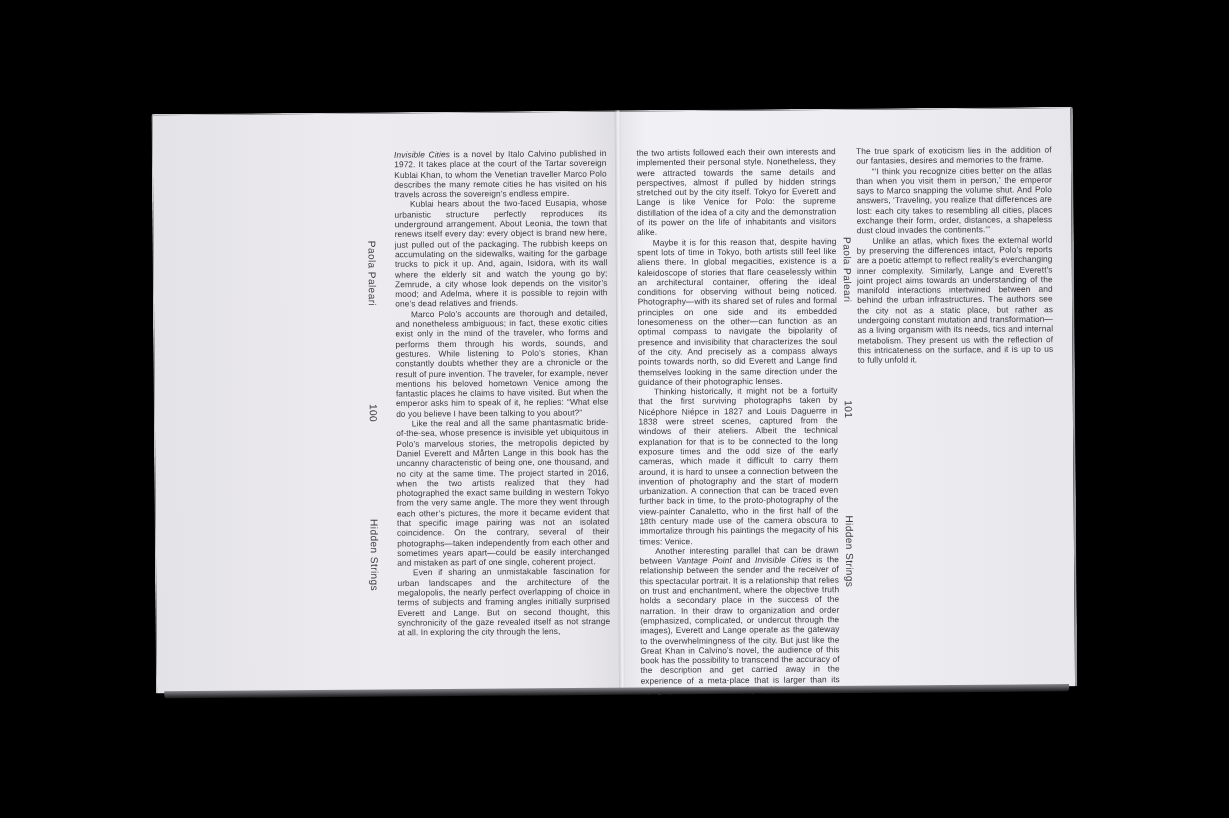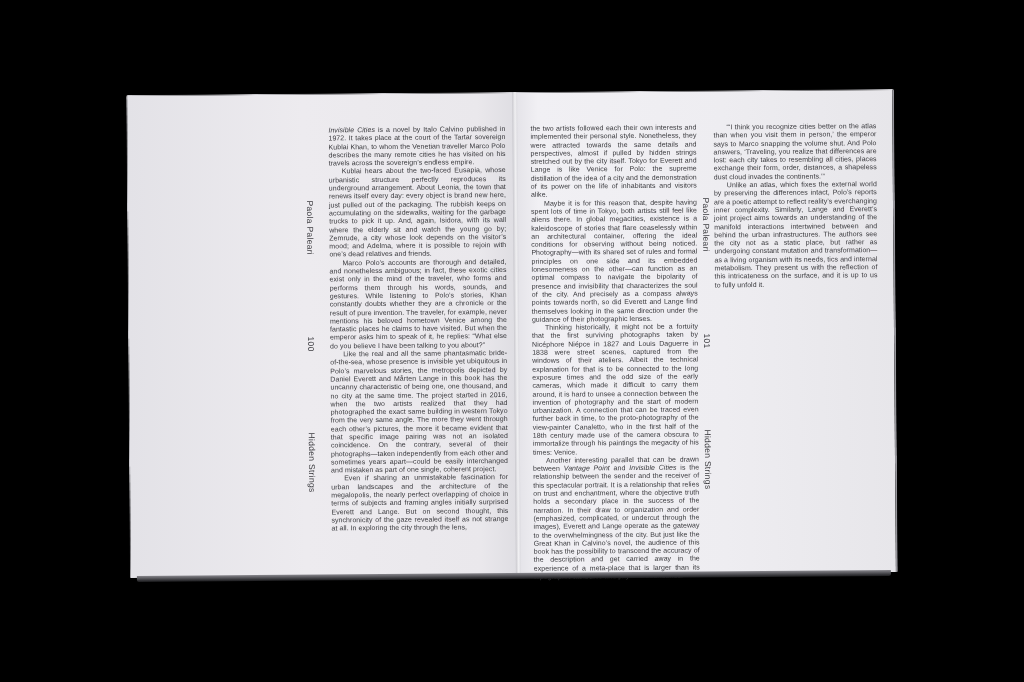"The true spark of exoticism" p { html: none -> <p><span>The true spark of exoticism lies in the addition of our fantasies, desires and memories to the frame.</span></p> }
